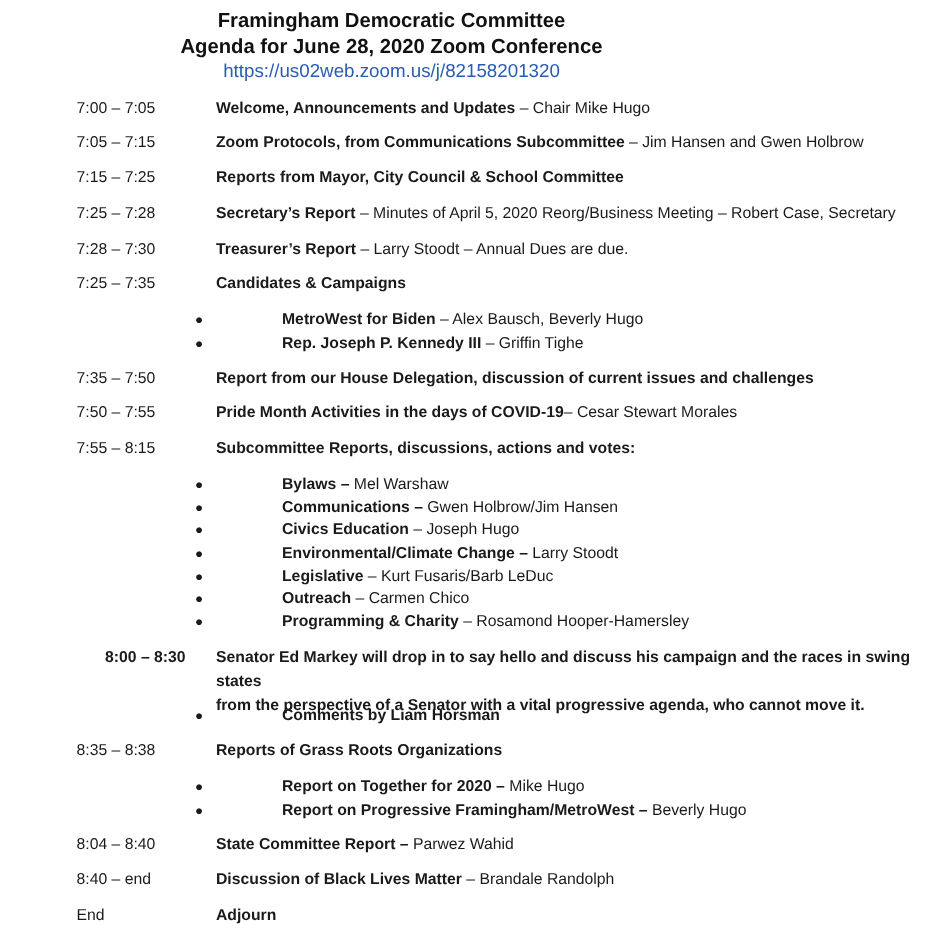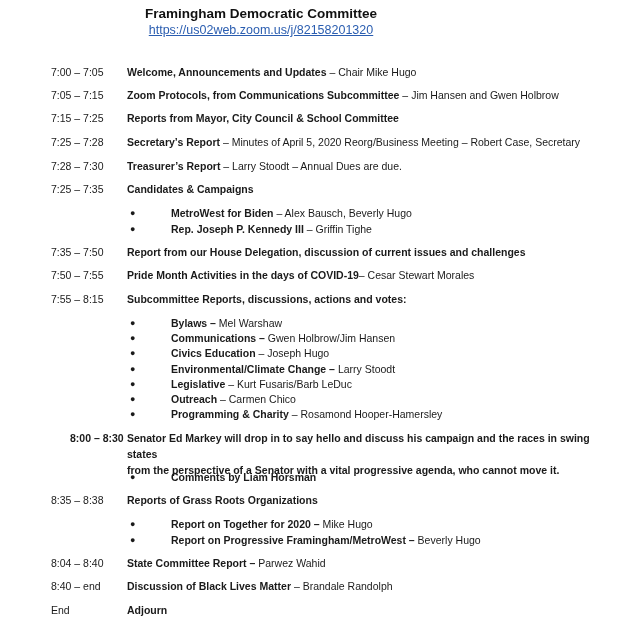"Agenda for June 28, 2020" div.h-line { html: none -> <div>Agenda for June 28, 2020 Zoom Conference</div> }
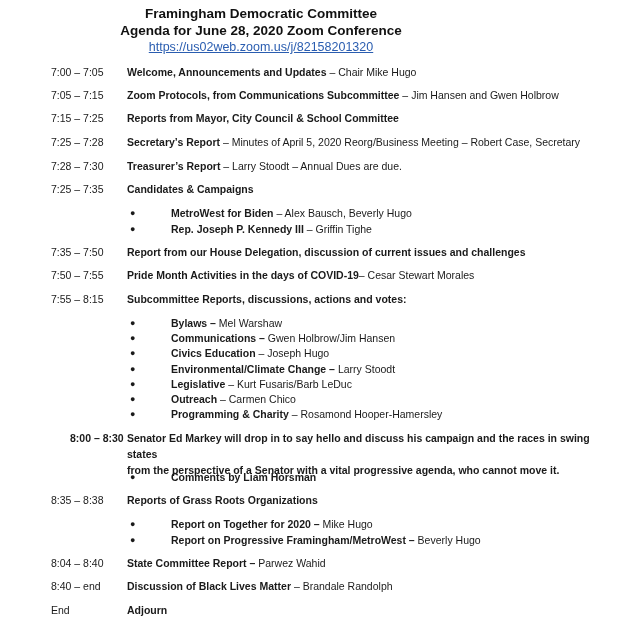"https://us02web.zoom.us/j/82158201320" .h-link { text-decoration: underline -> none }
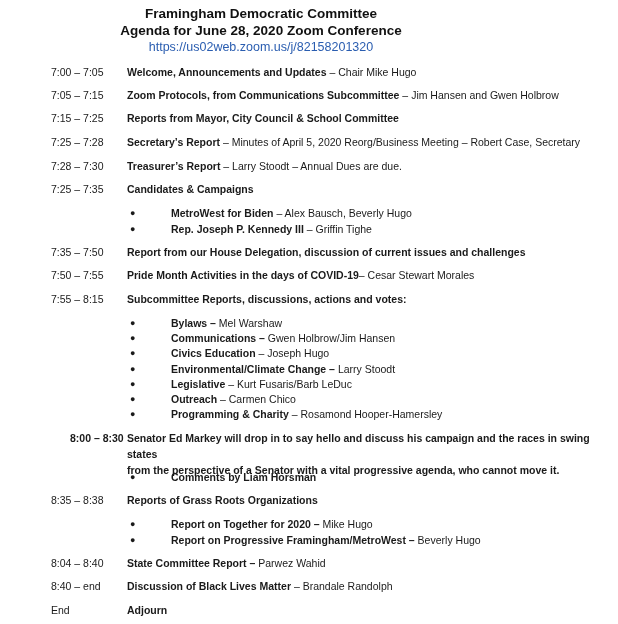"Welcome, Announcements and Updates" .title { margin-left: none -> 17px }
